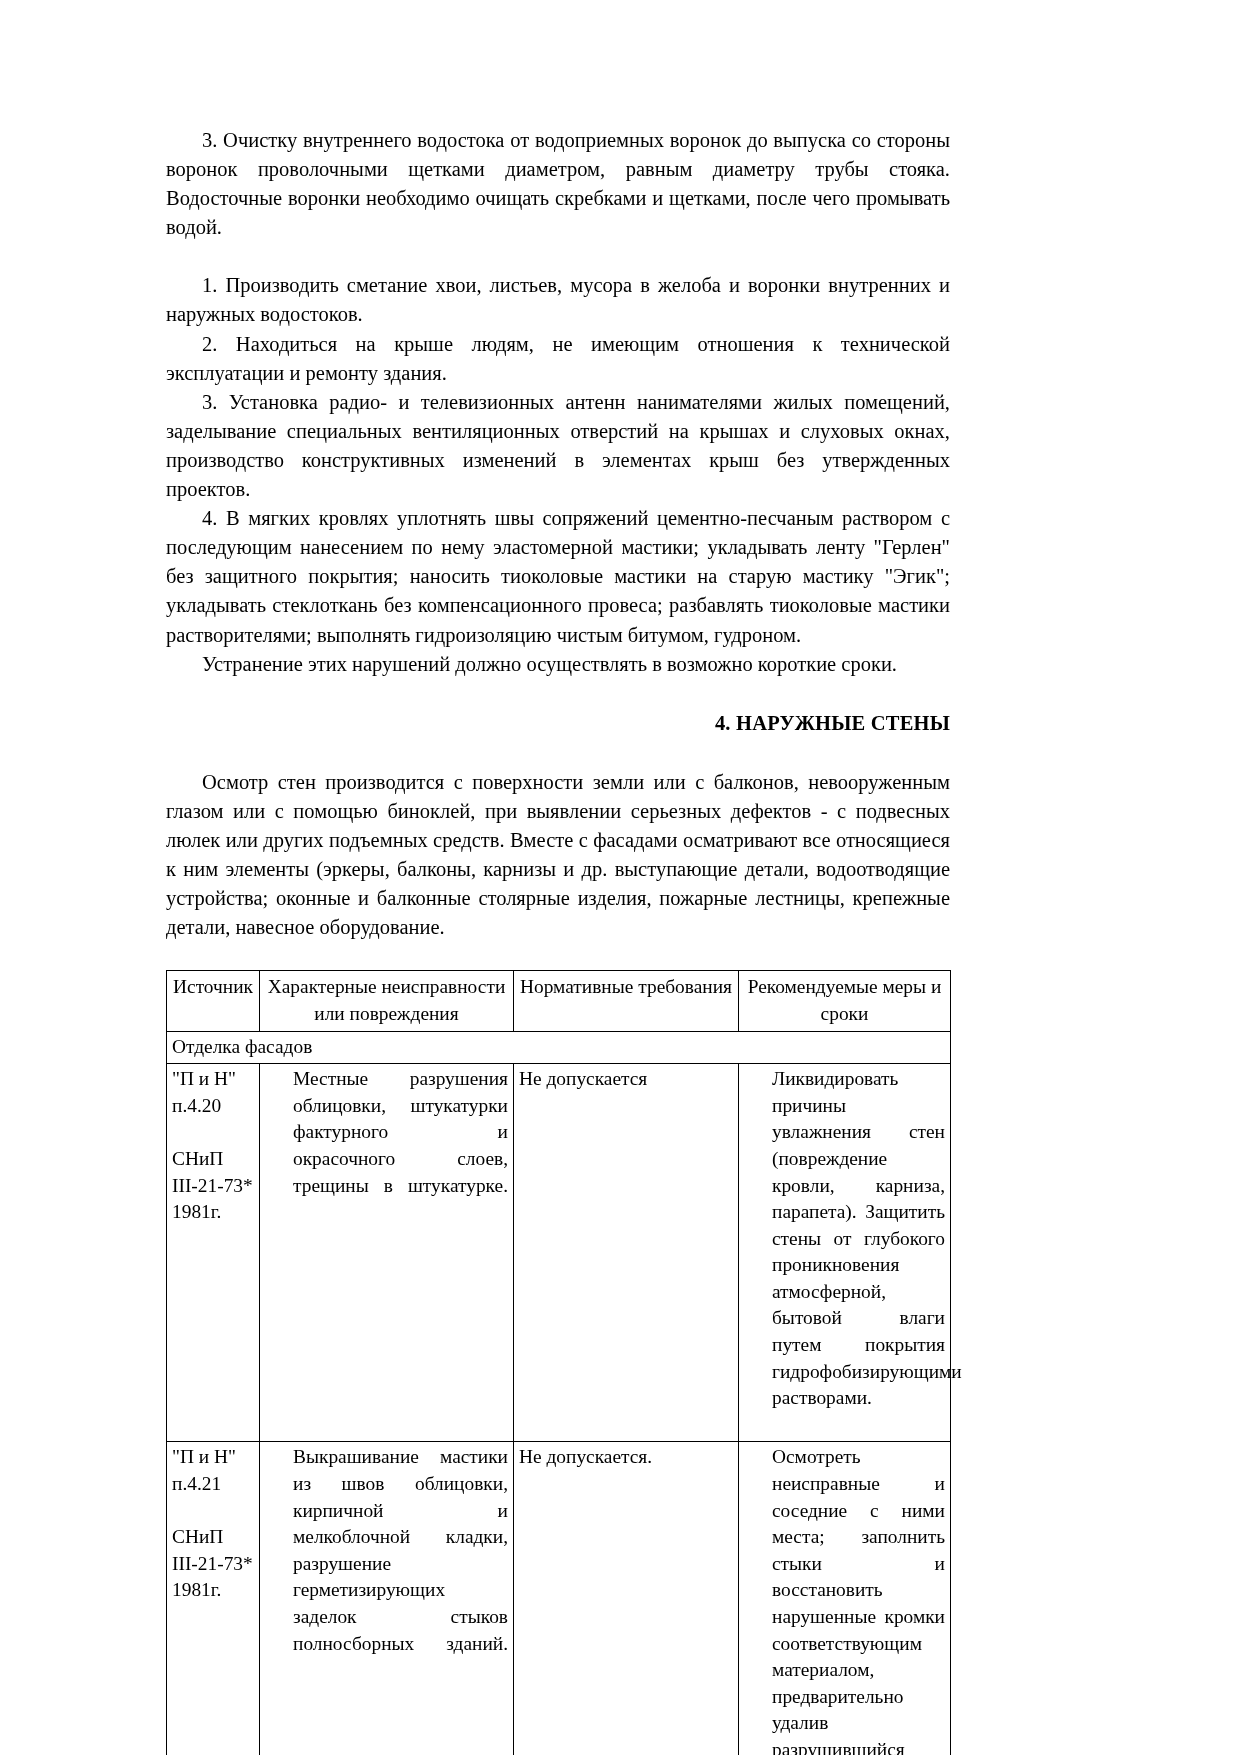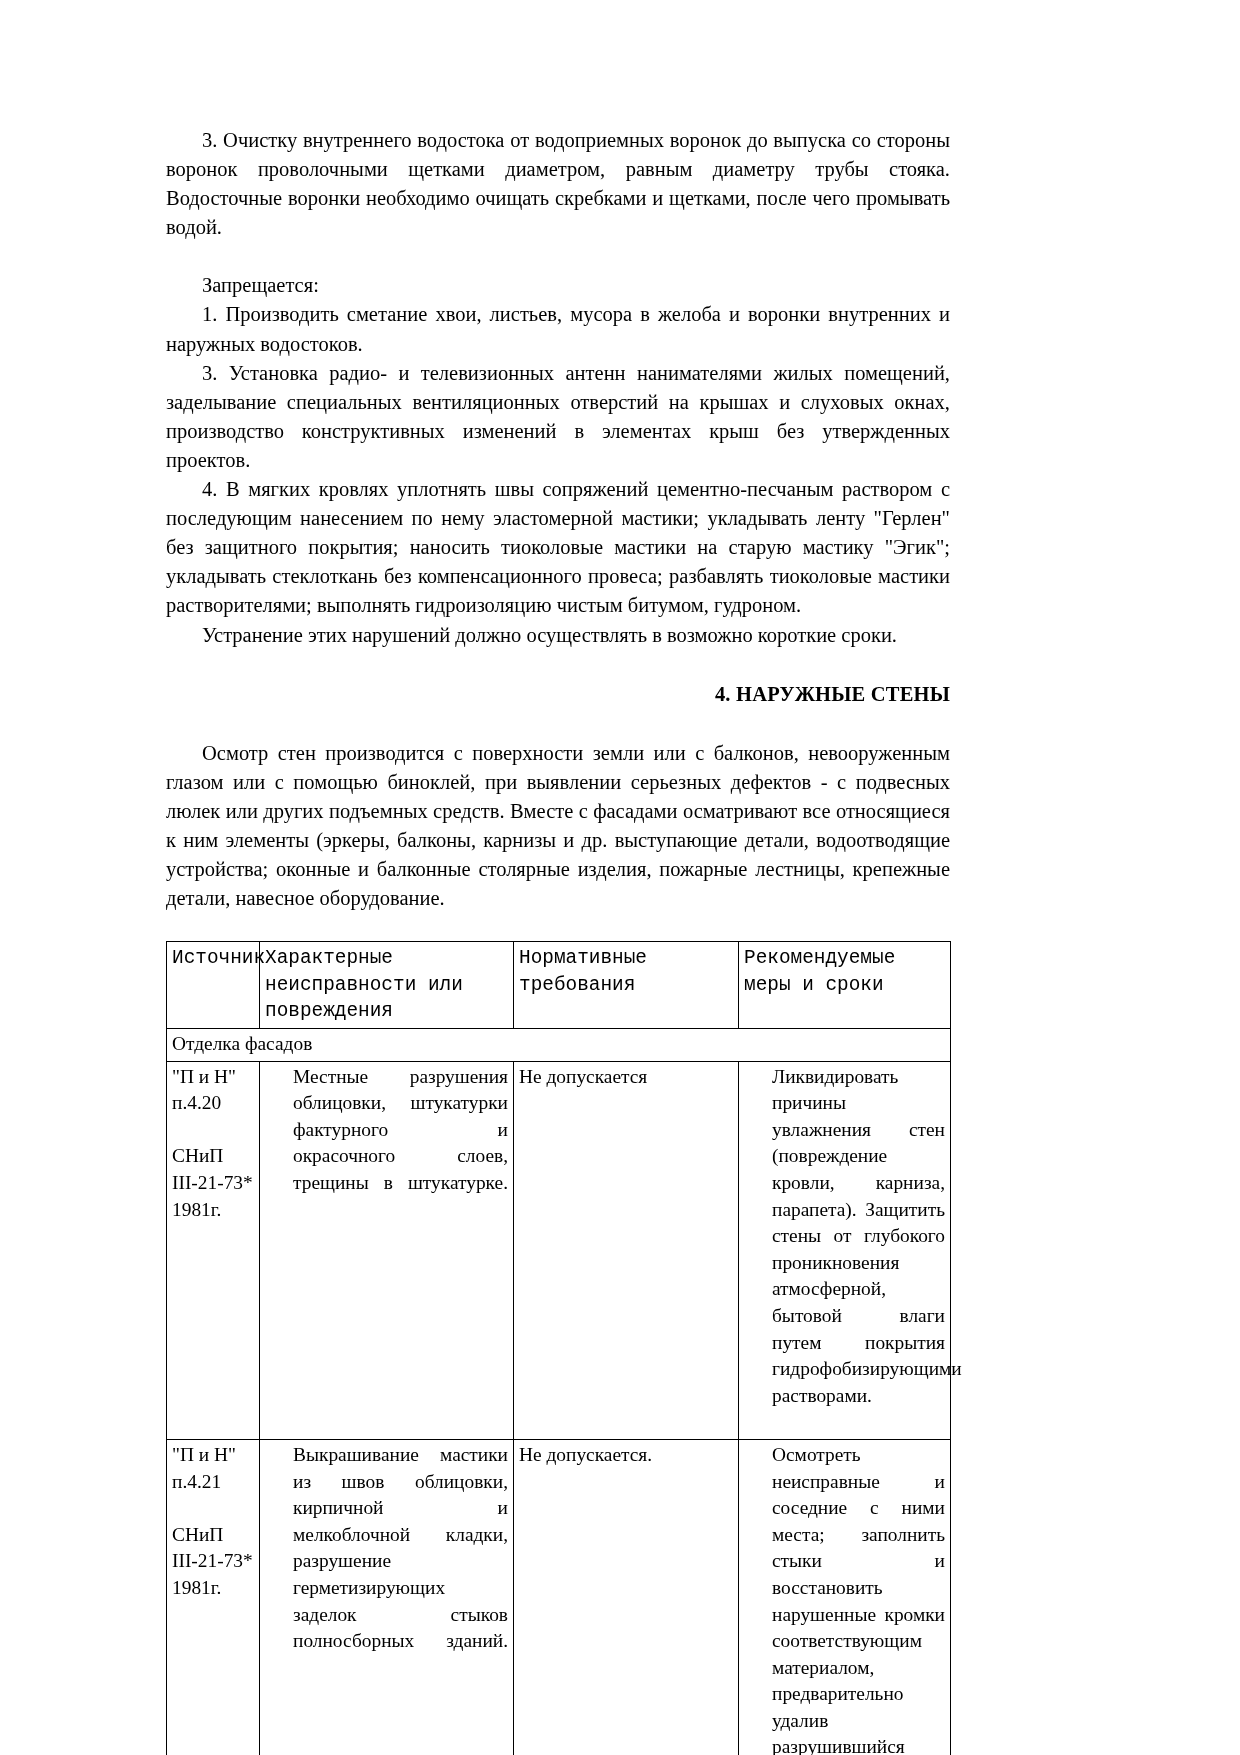"Запрещается:" p.body-text { html: <p>Запрещается:</p> -> none }
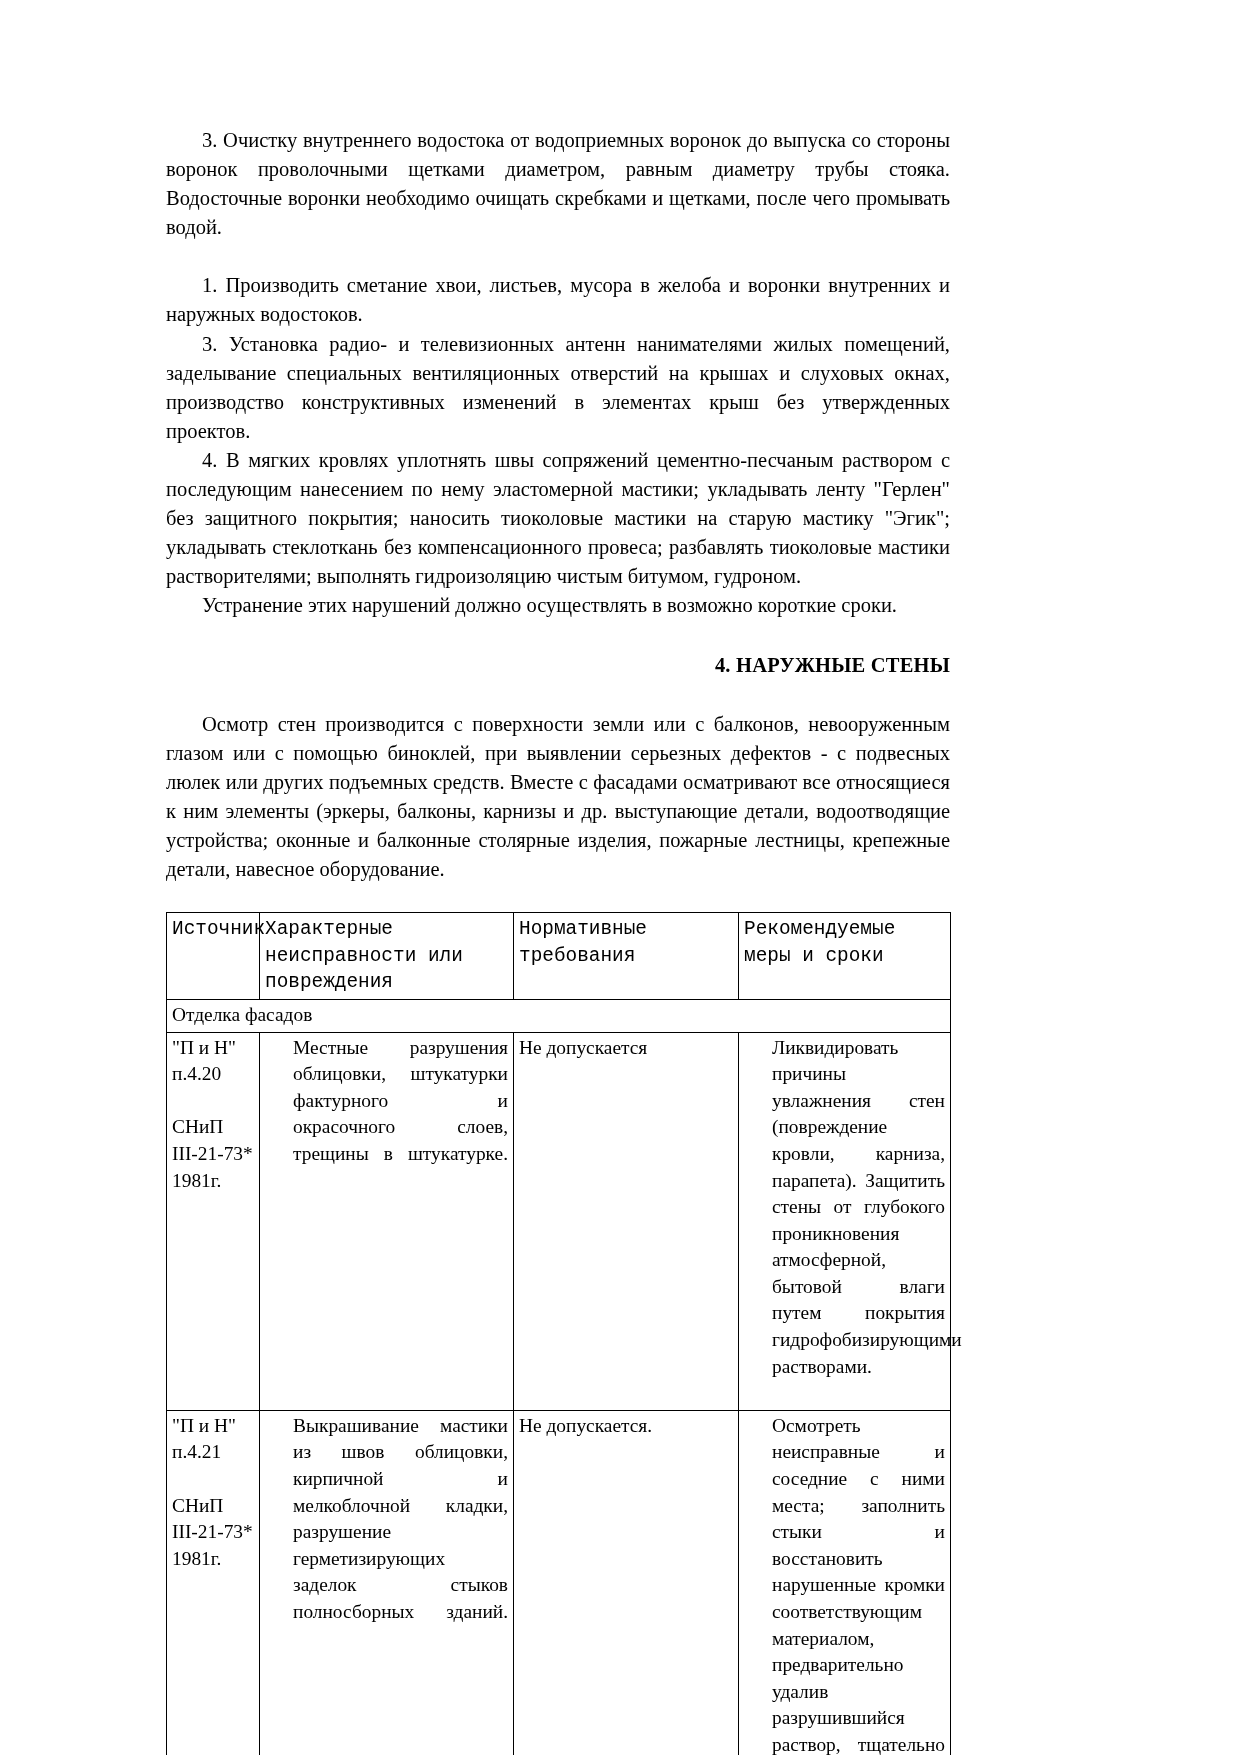"2. Находиться на крыше людям," p.body-text { html: none -> <p>2. Находиться на крыше людям, не имеющим отношения к технической эксплуатации и ремонту здания.</p> }
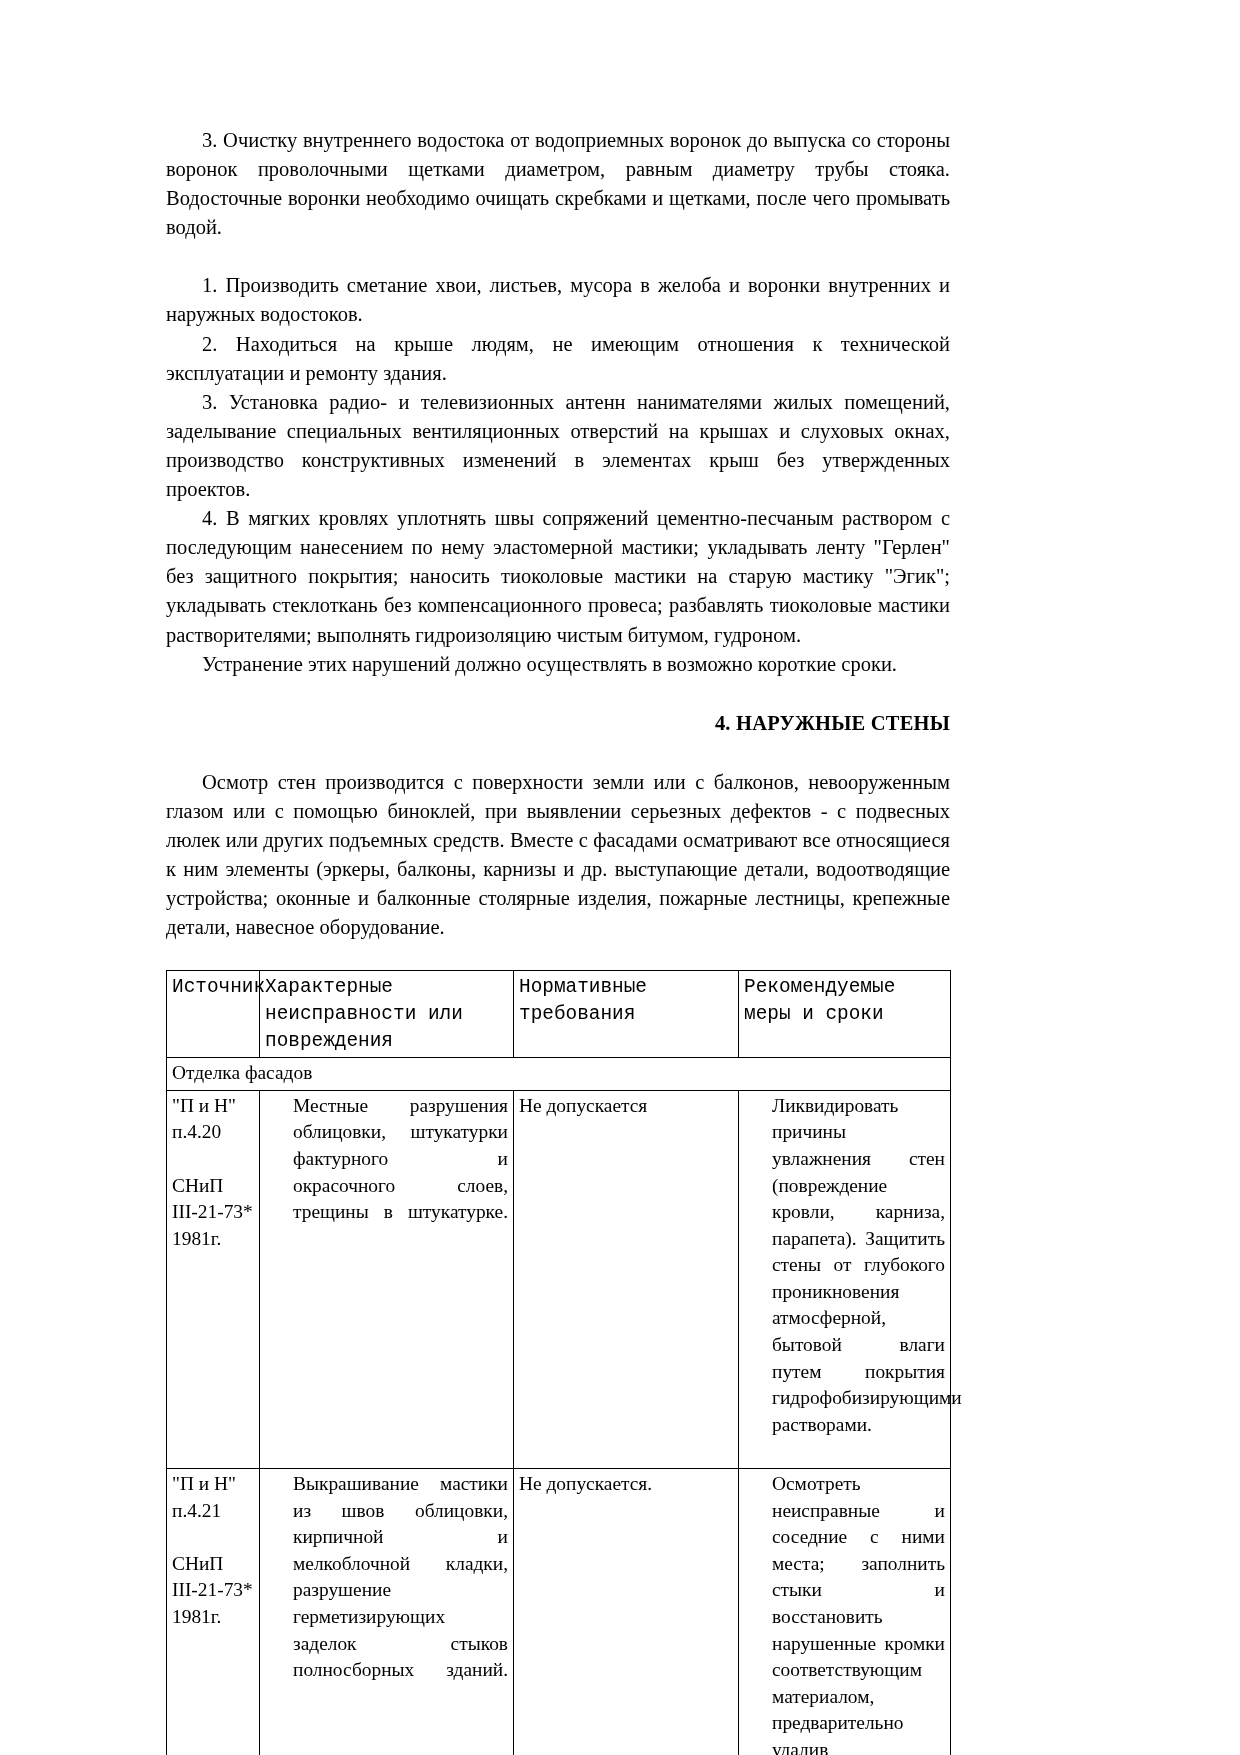"Источник" table.defects-table th.col-head { font-family: Liberation Mono, monospace -> none; text-align: left -> center }
